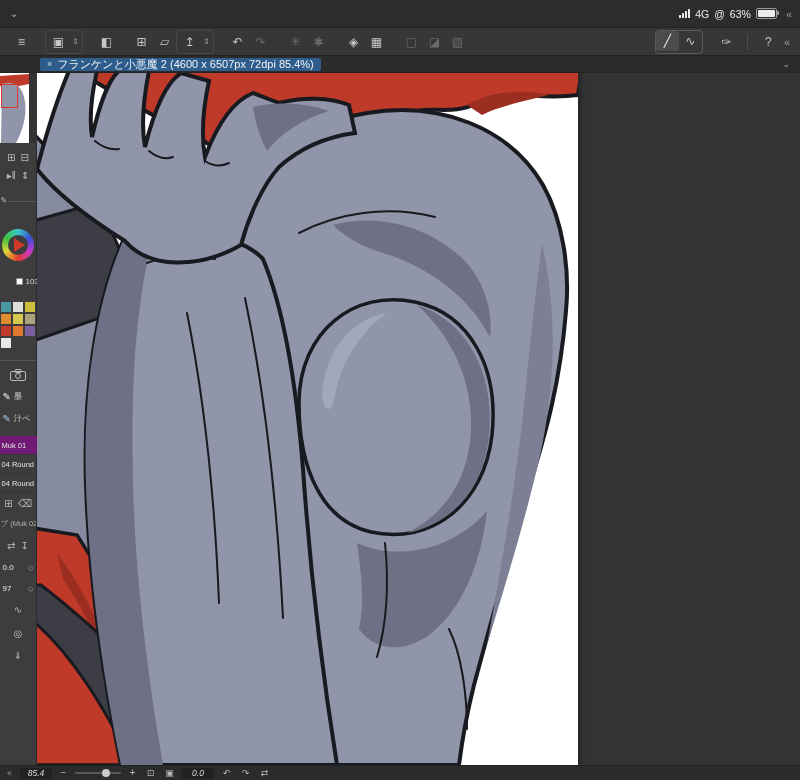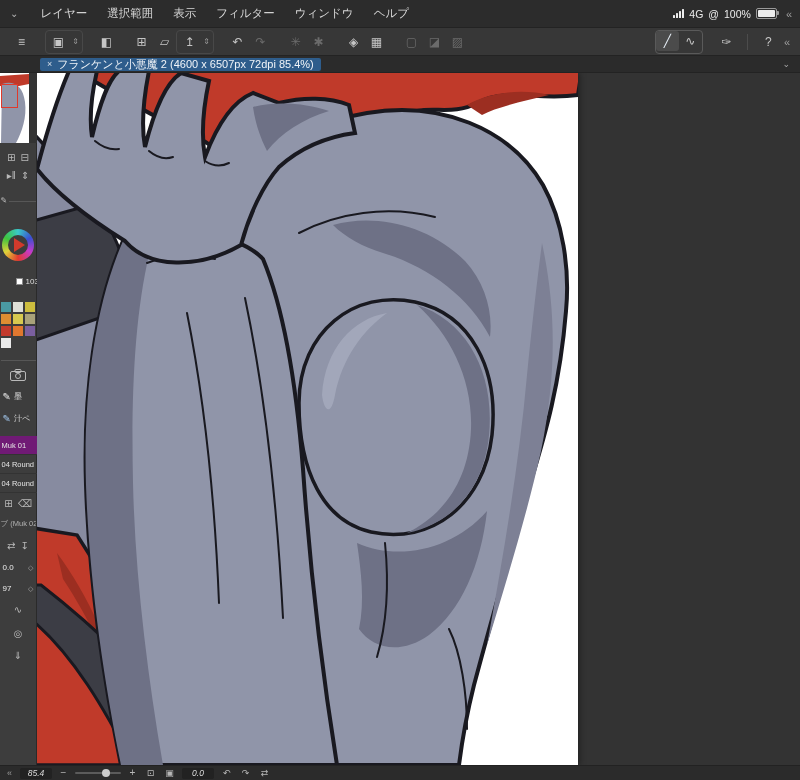"レイヤー" nav.menus { html: <nav> <span>レイヤー</span> <span>選択範囲</span> <span>表示</span> <span>フィルター</span> <span>ウィンドウ</span> <span>ヘルプ</span> </nav> -> none }
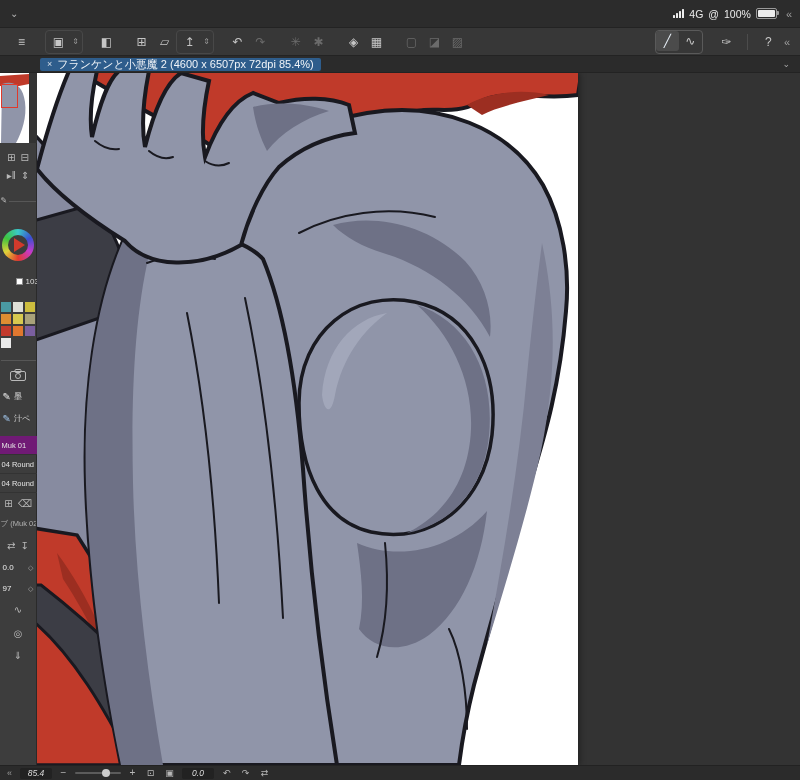"100%" span { text: 100% -> 63% }
